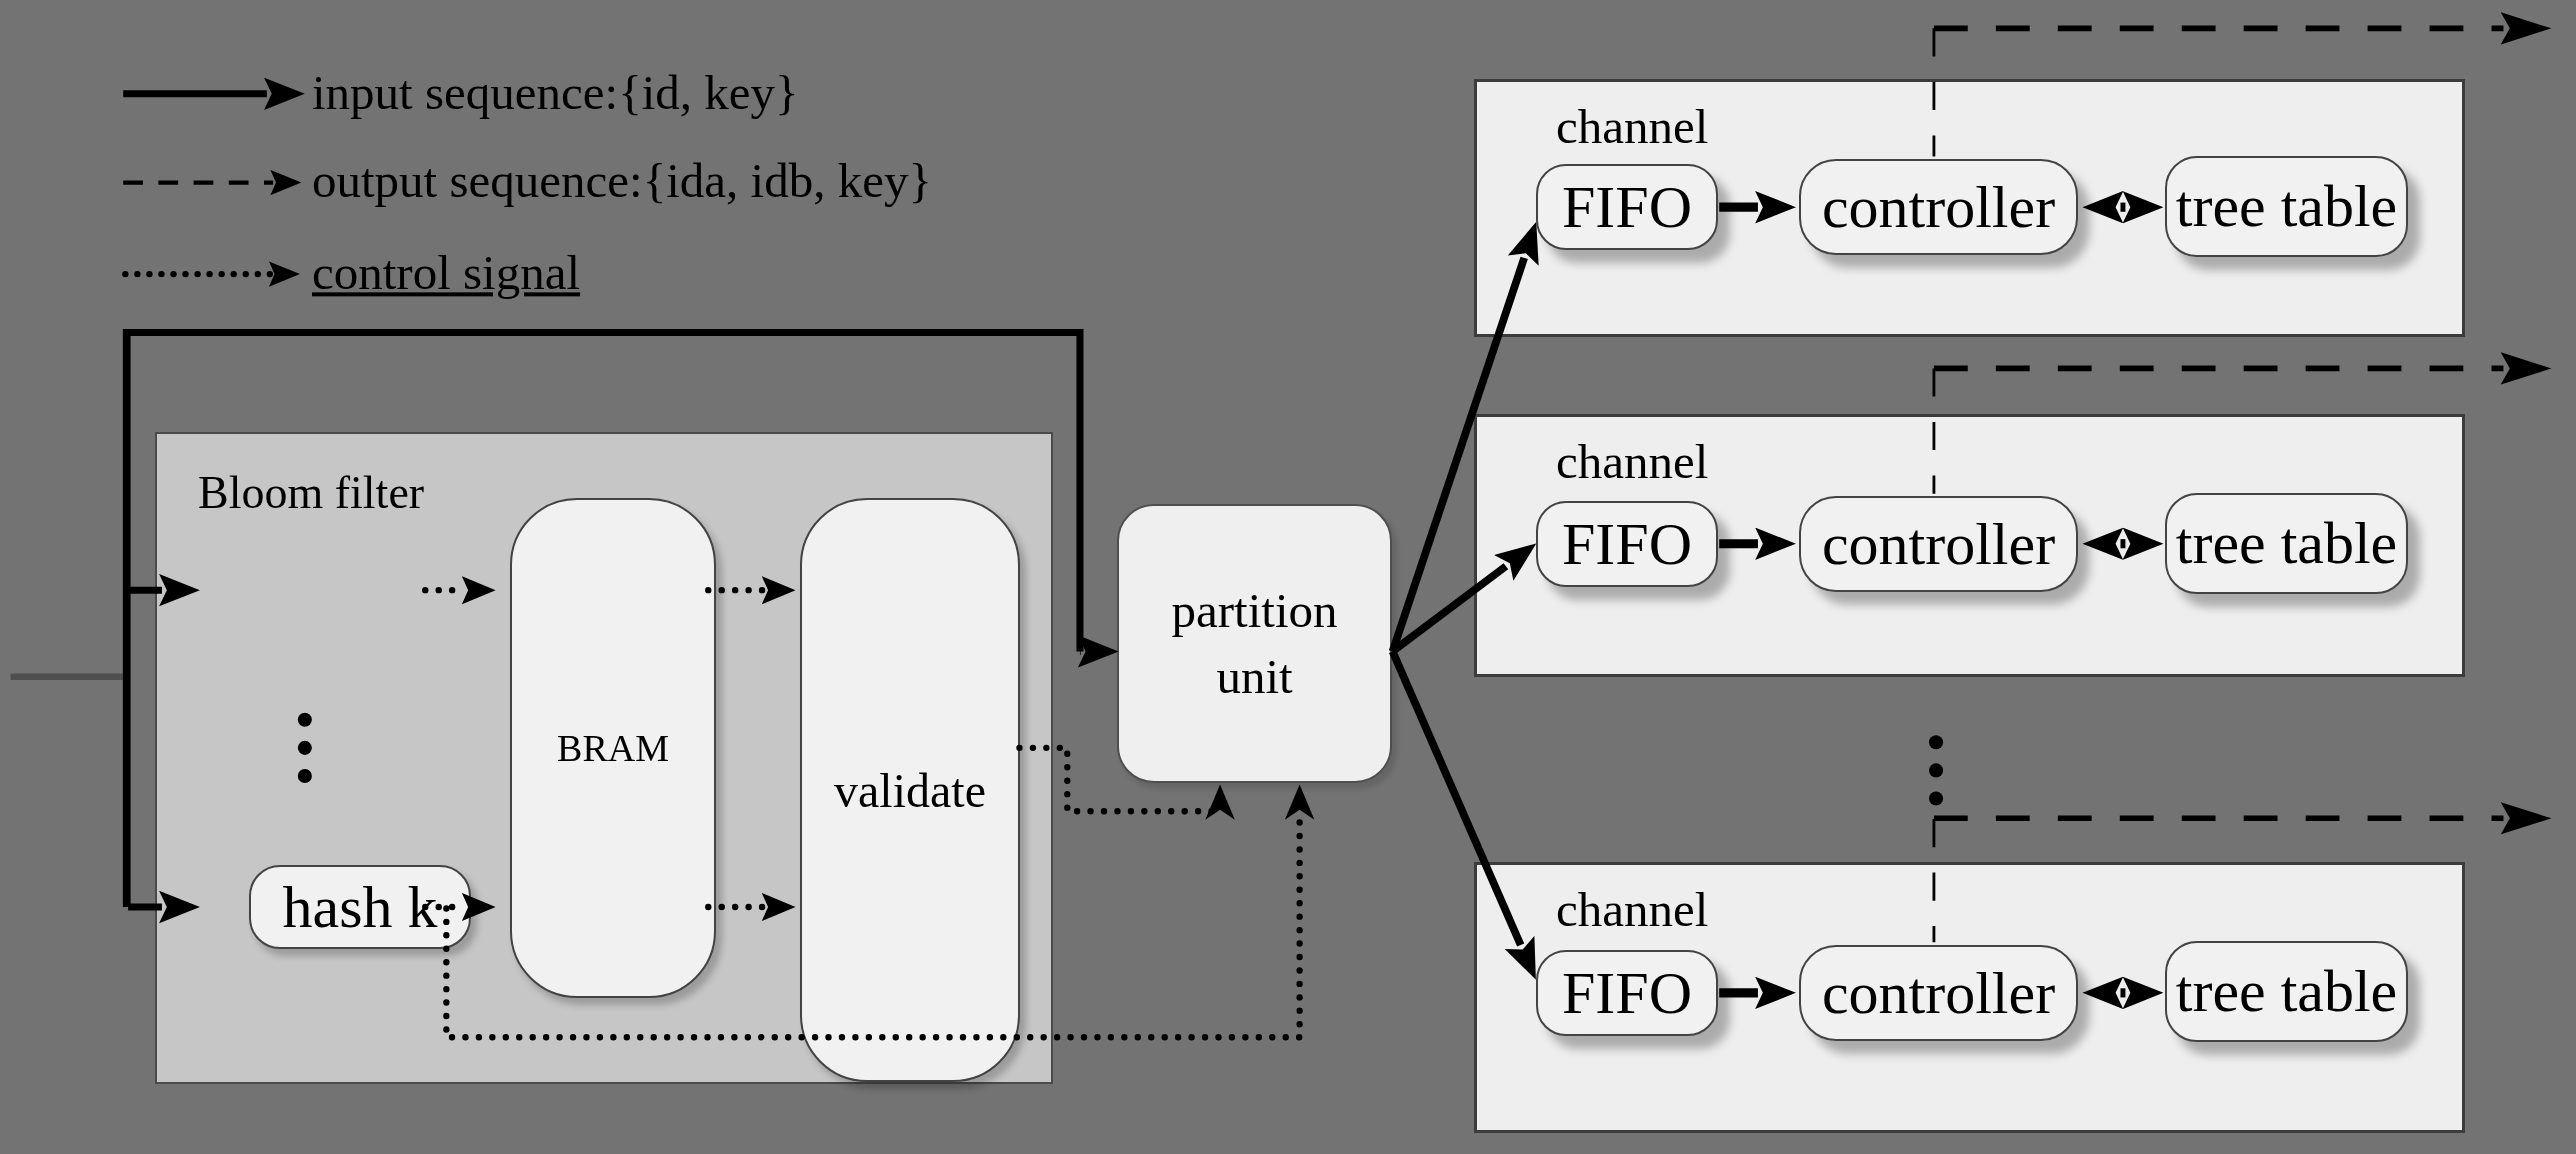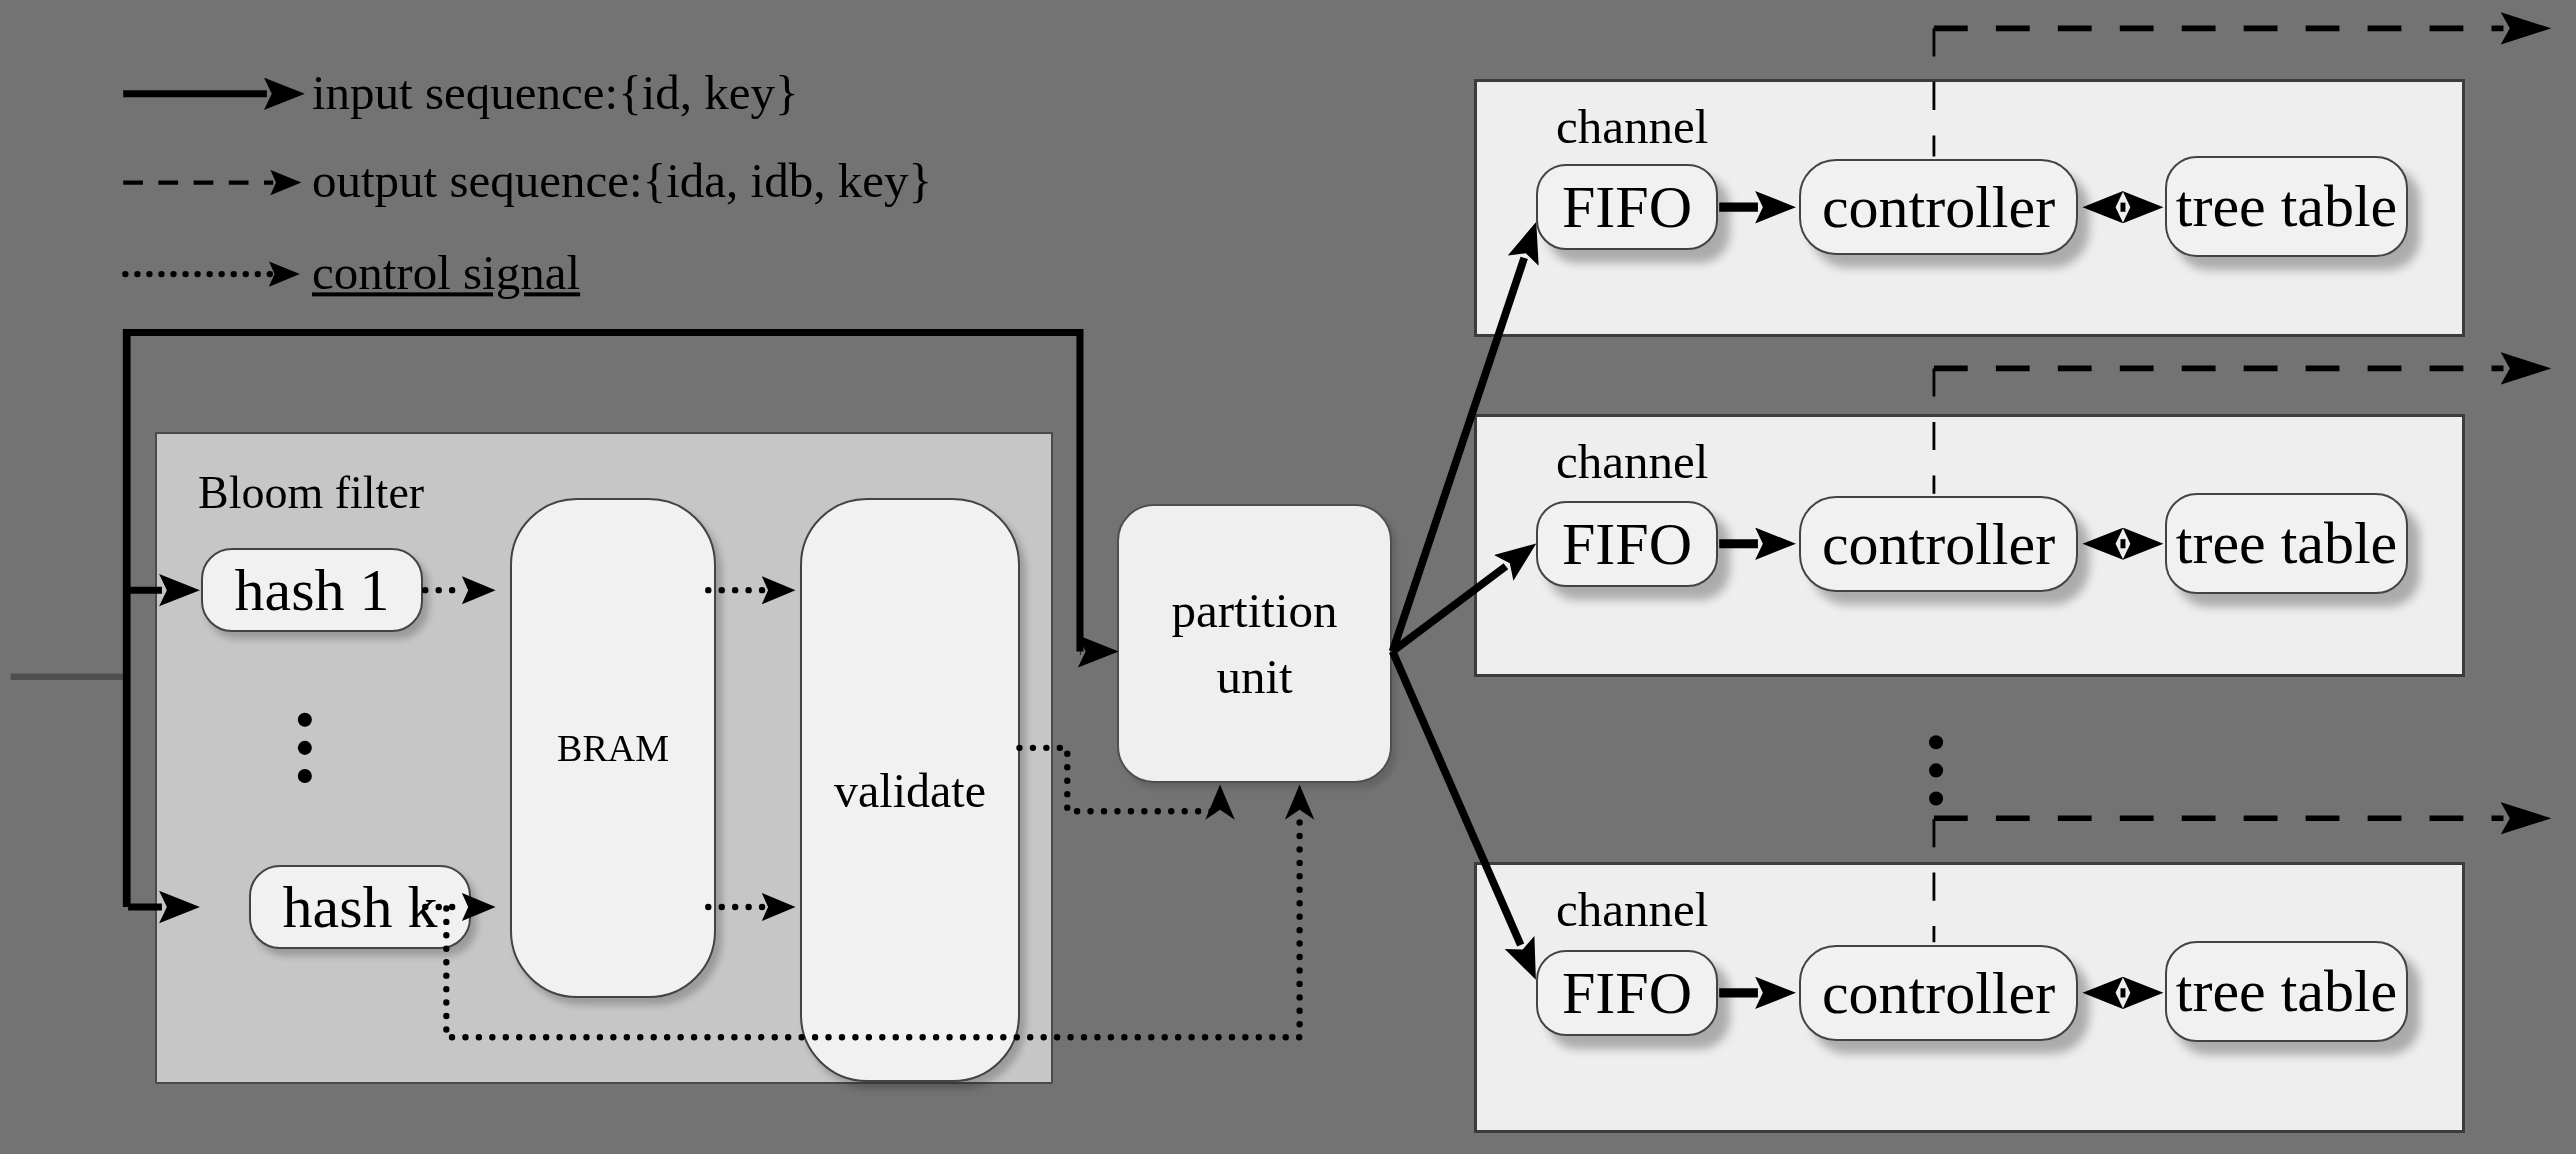"hash 1" div.node { html: <div> <span>hash 1</span> </div> -> none }
